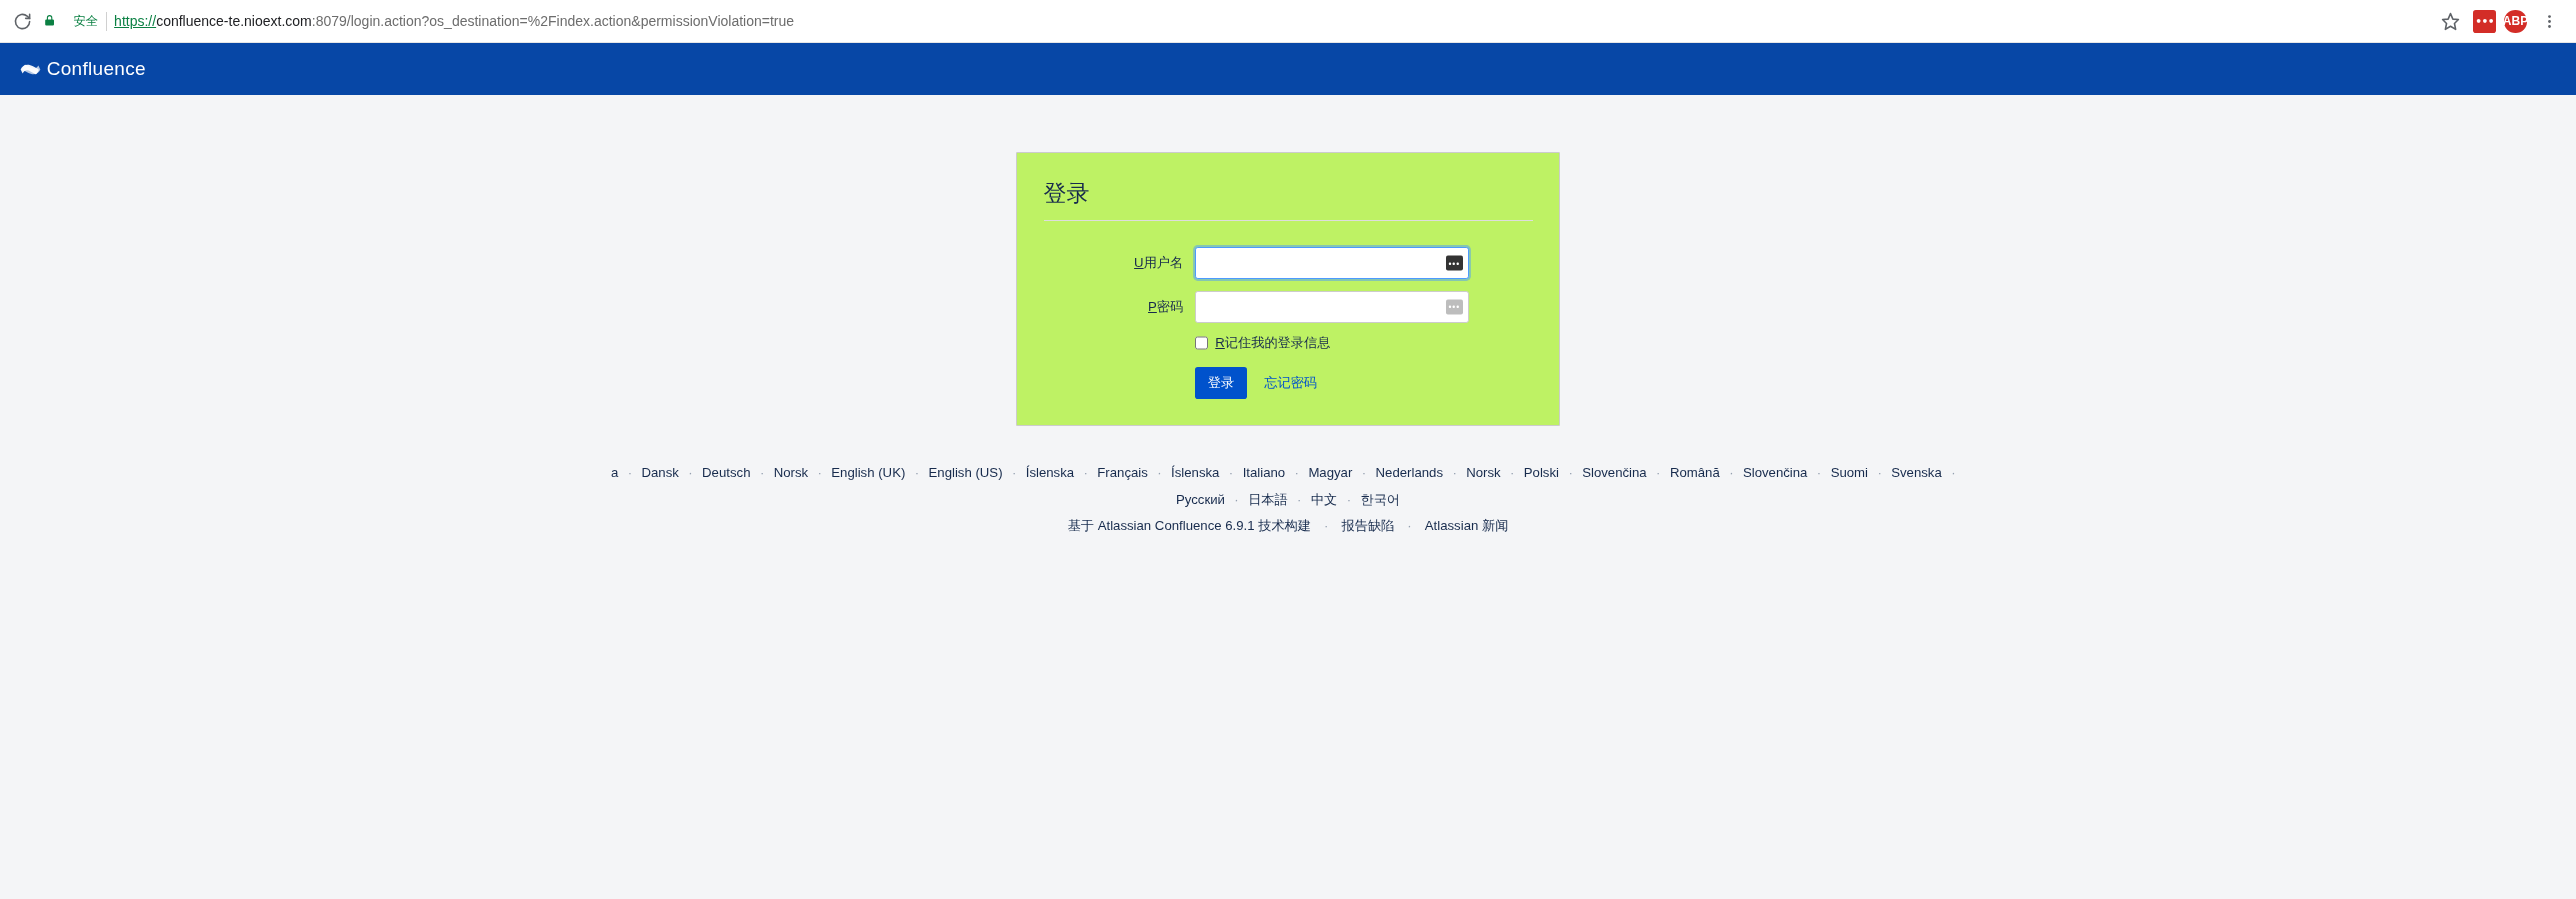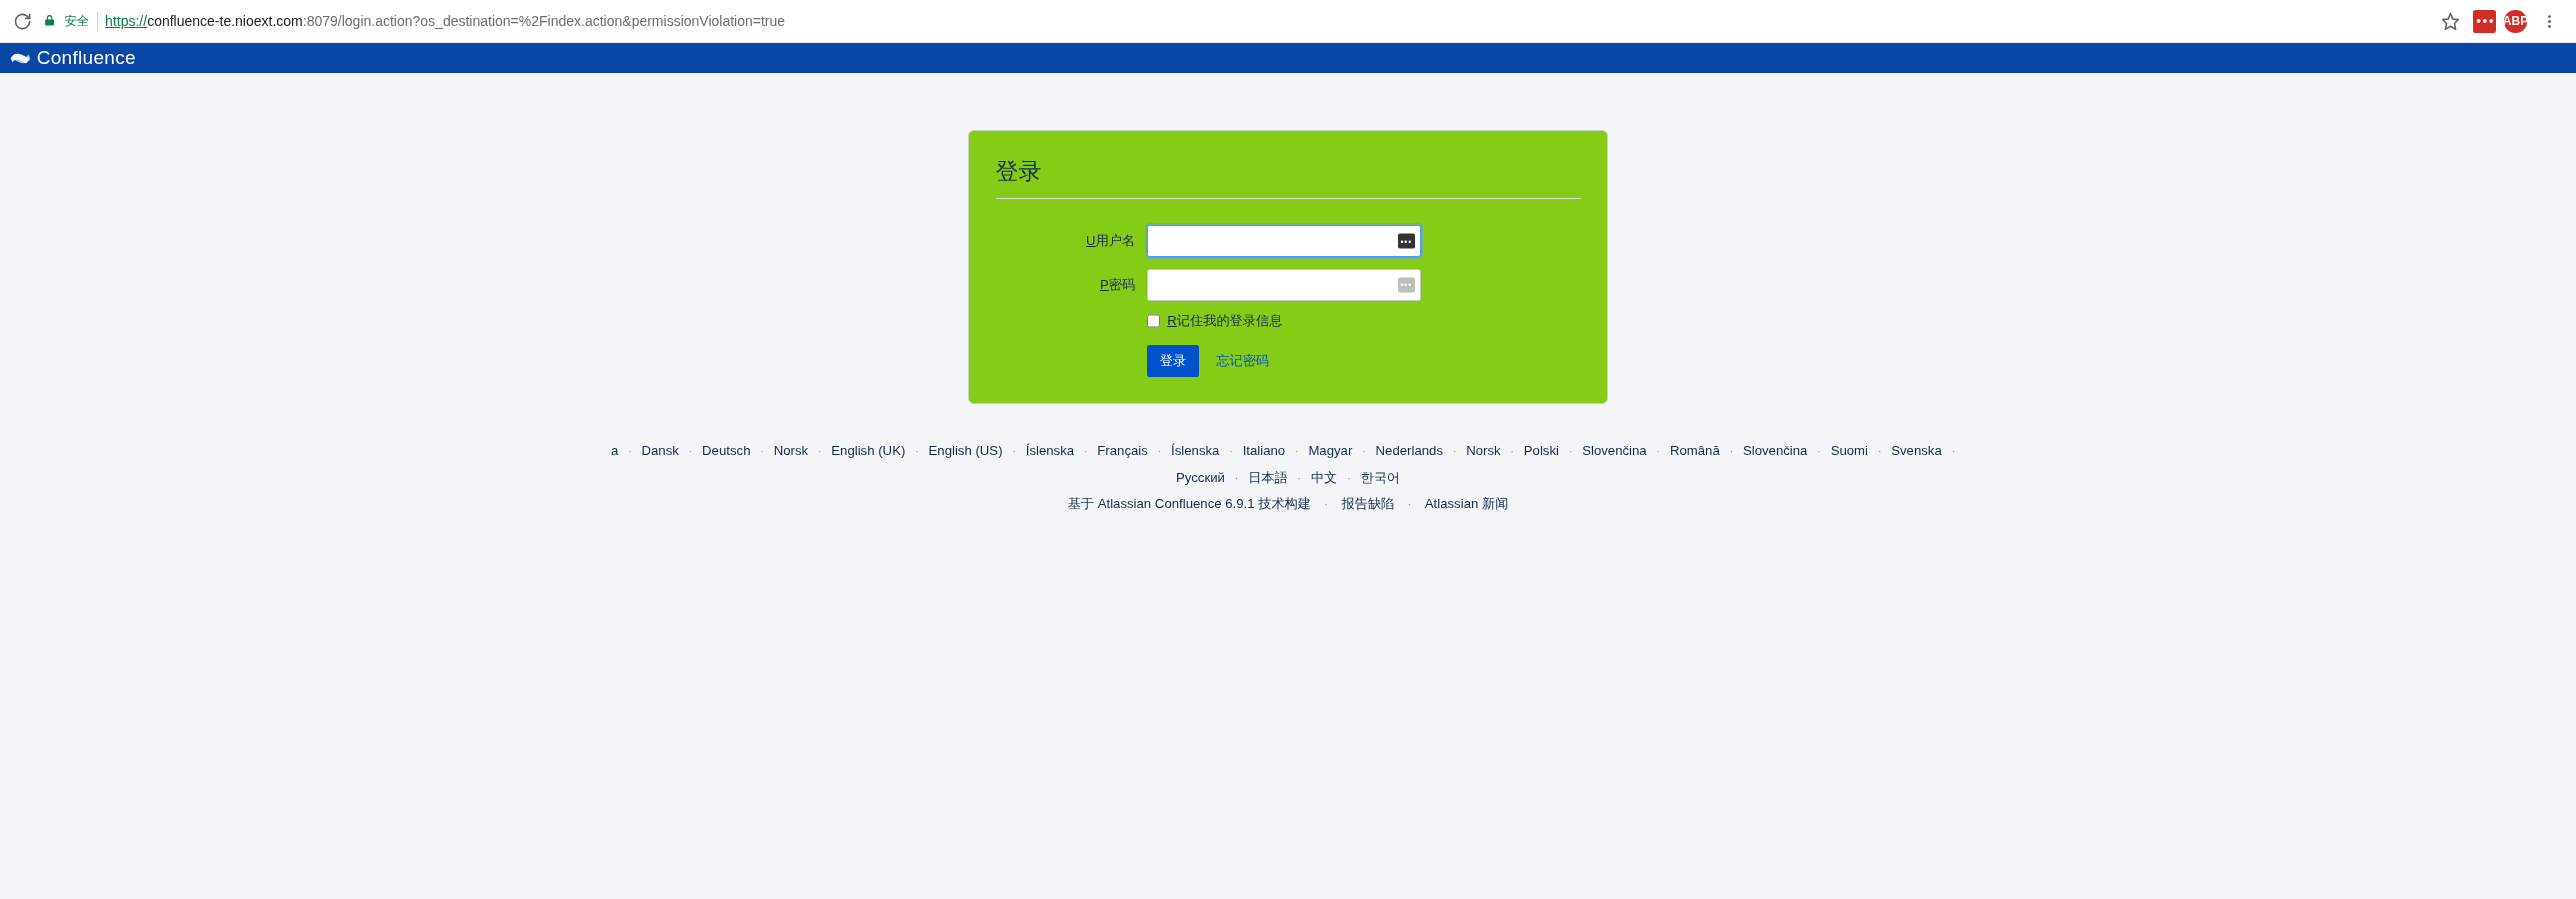"安全" .lock-badge { gap: 8px -> 17px }
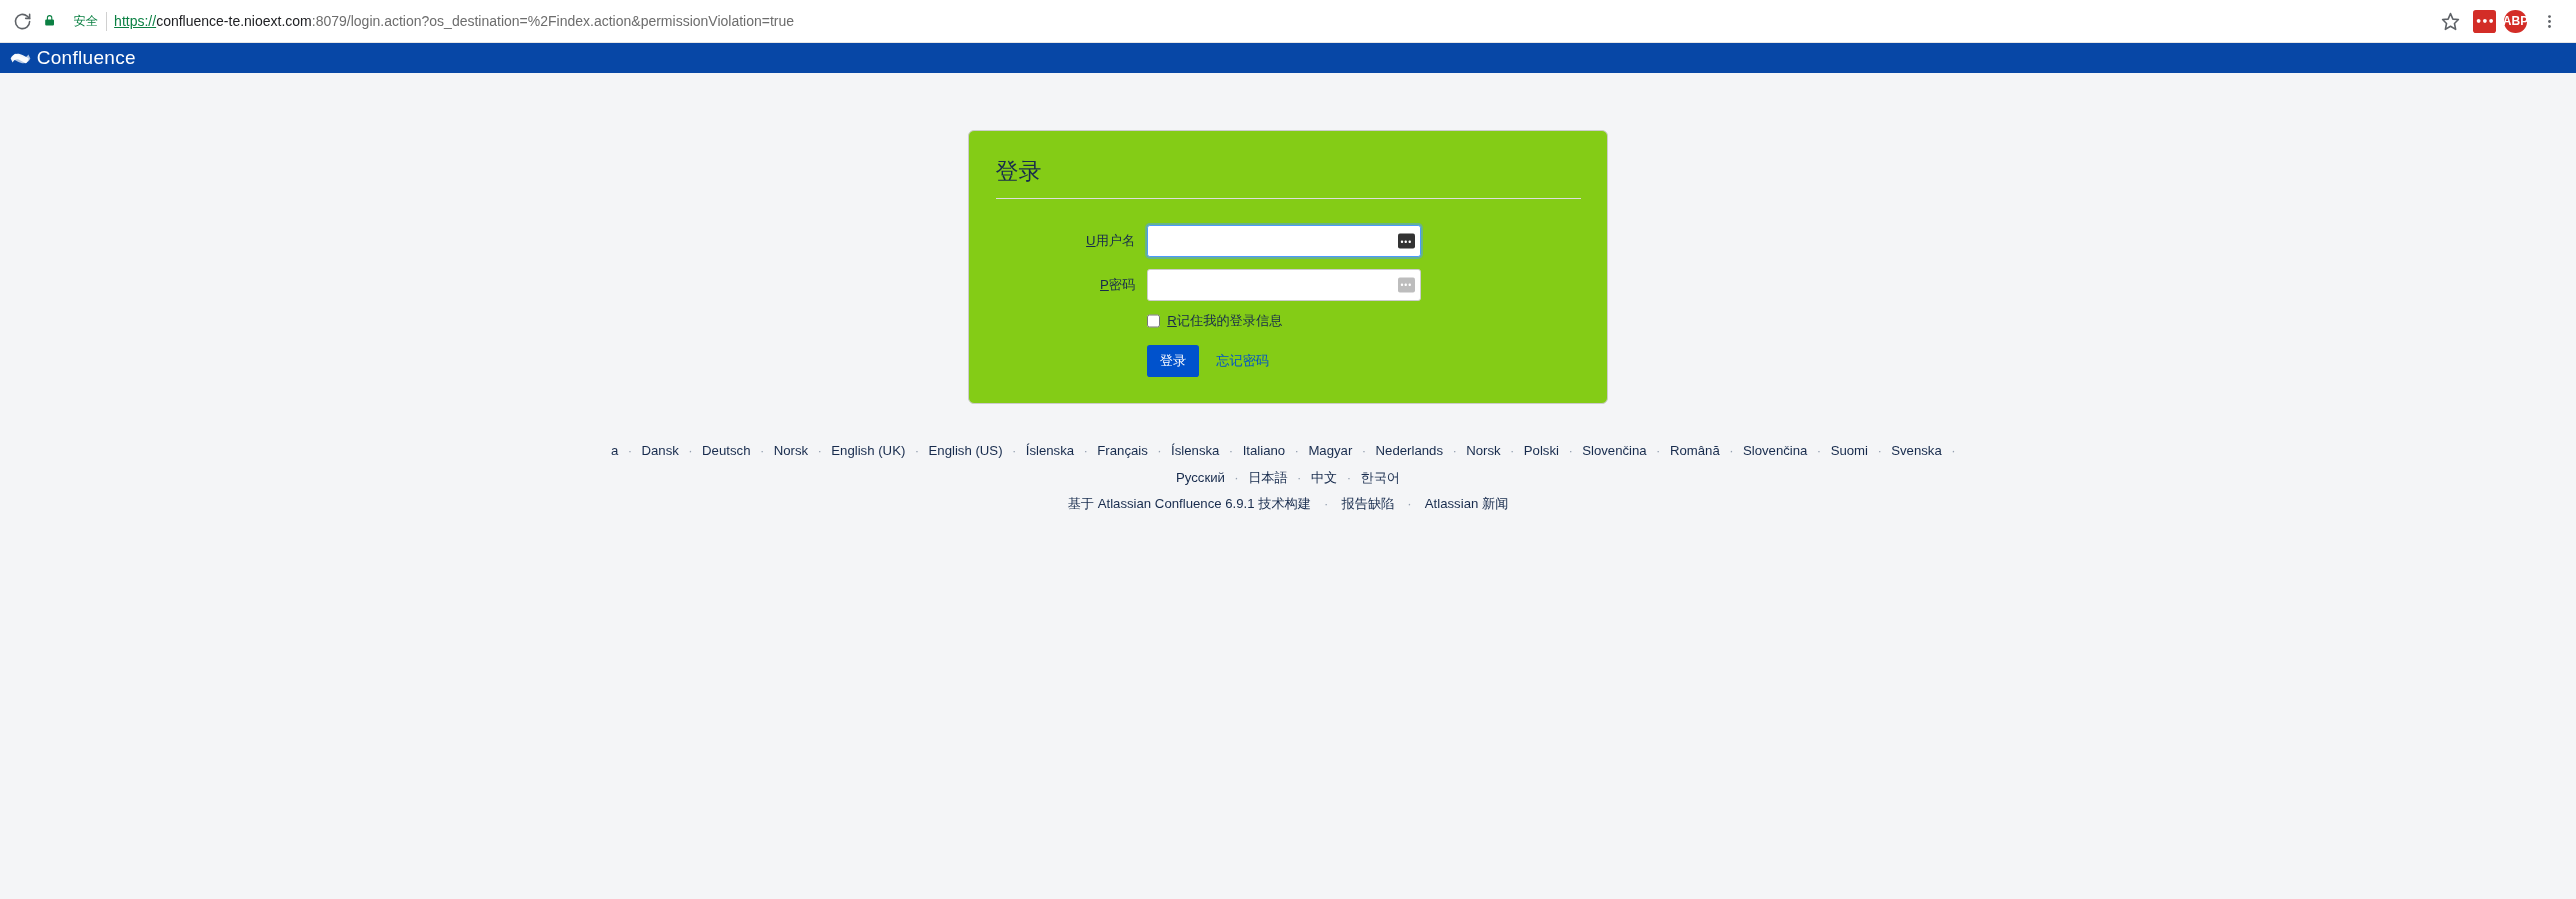"Confluence" .app-header { height: 30px -> 52px; padding-left: 10px -> 20px }
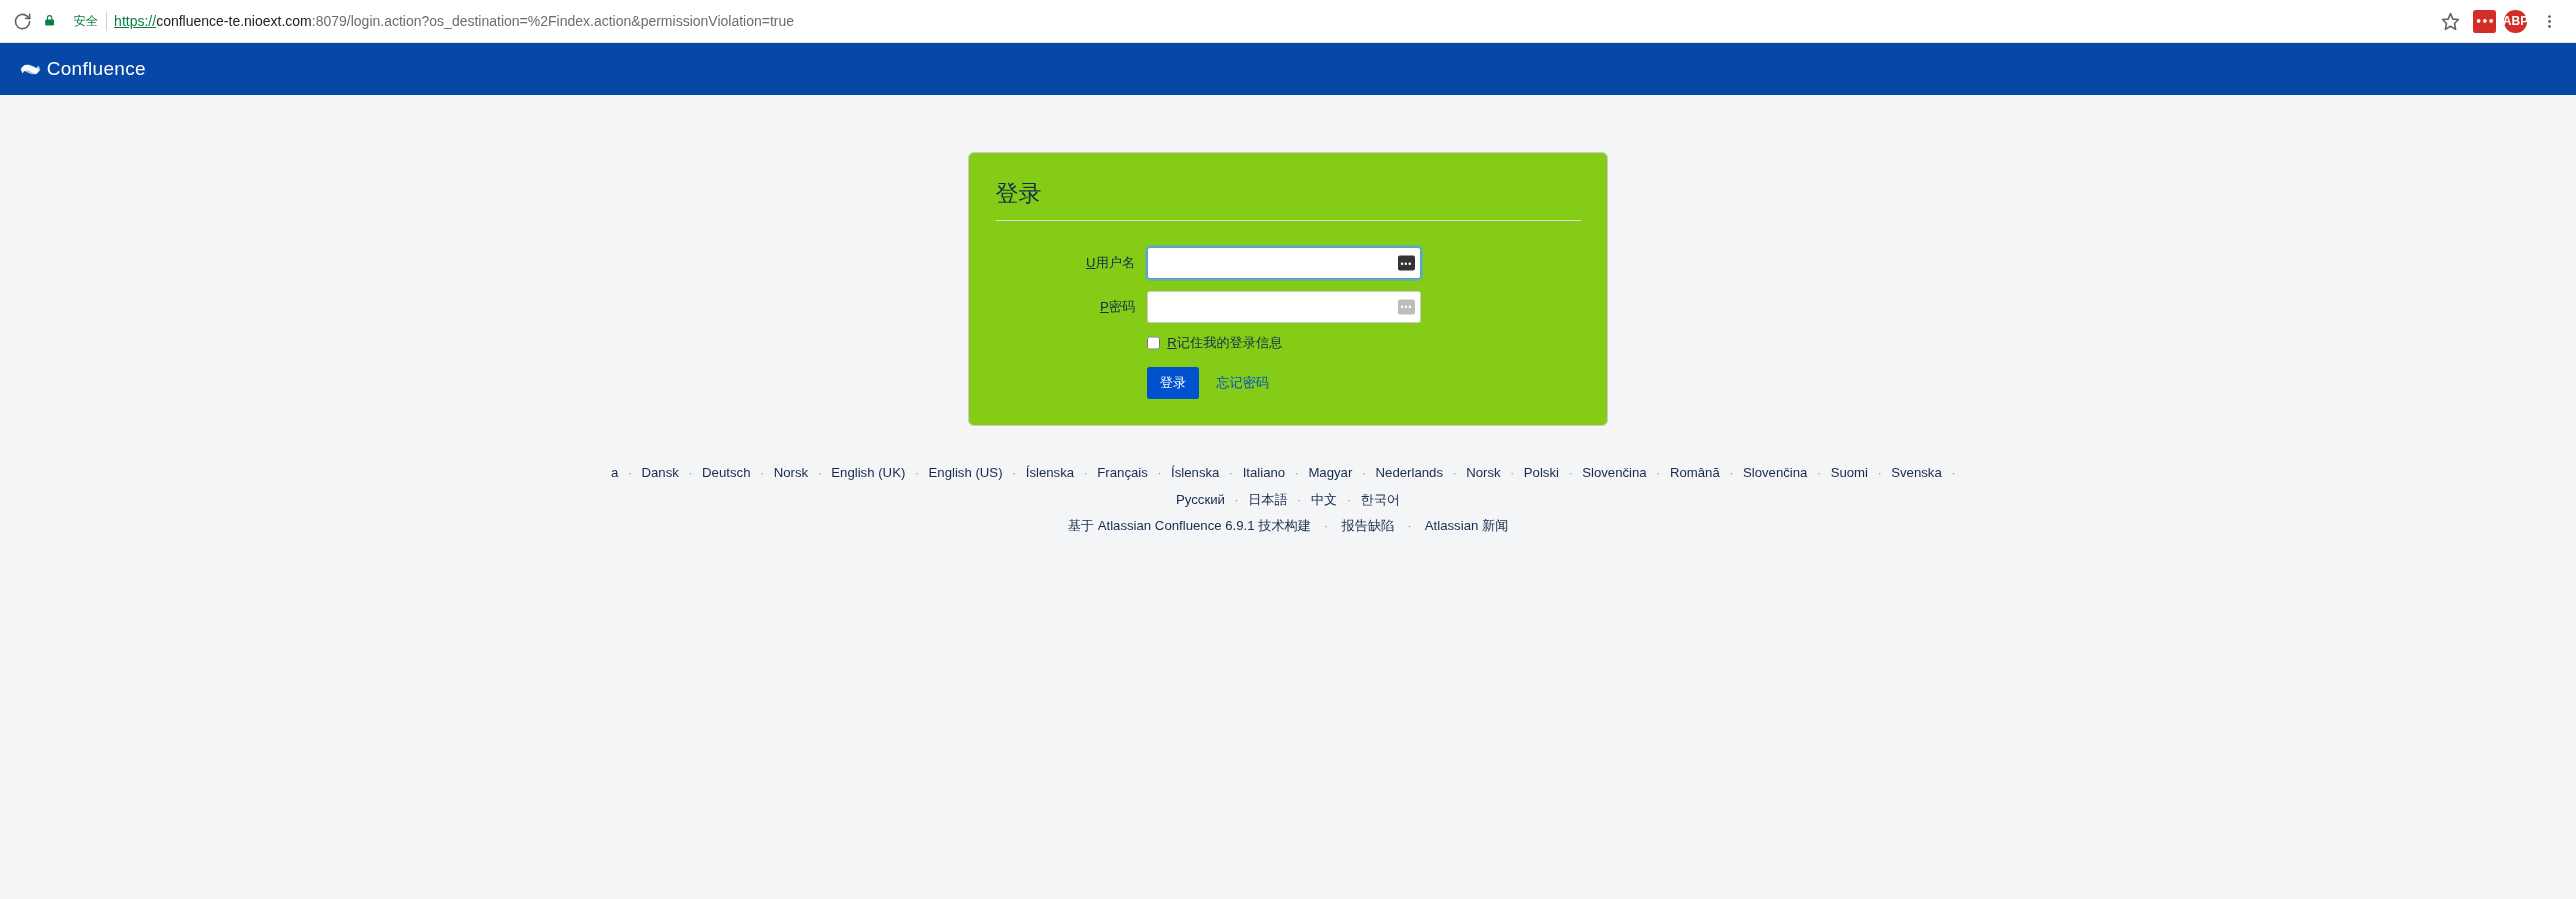"登录" .login-card { background: #84cc16 -> #bef264; border-radius: 6px -> 1px; width: 640px -> 544px }
